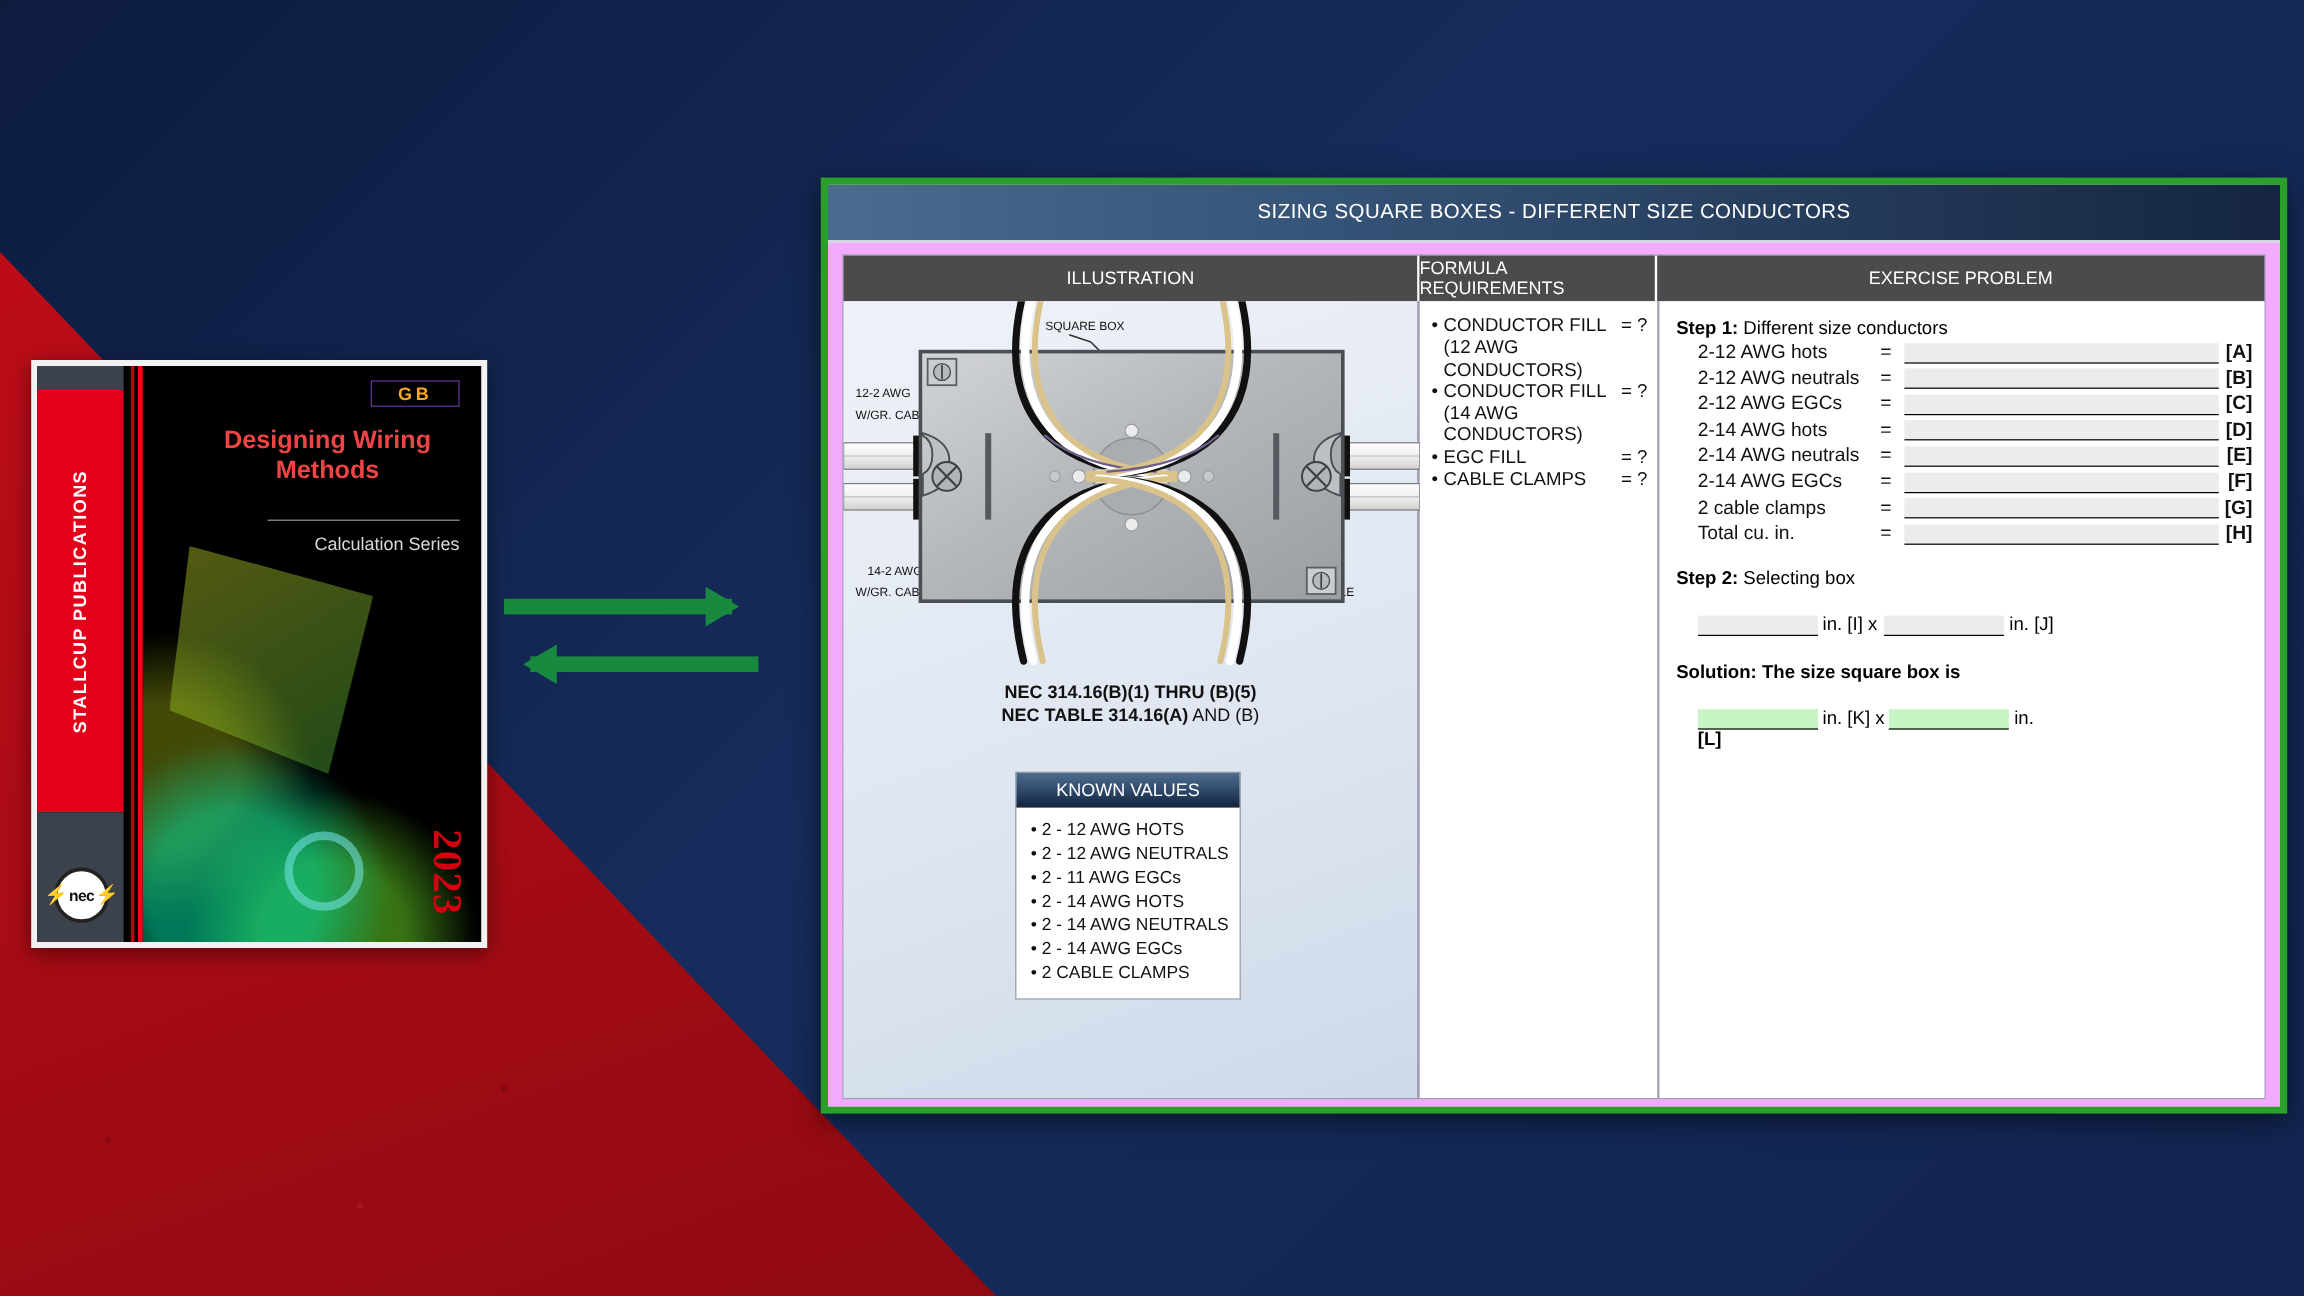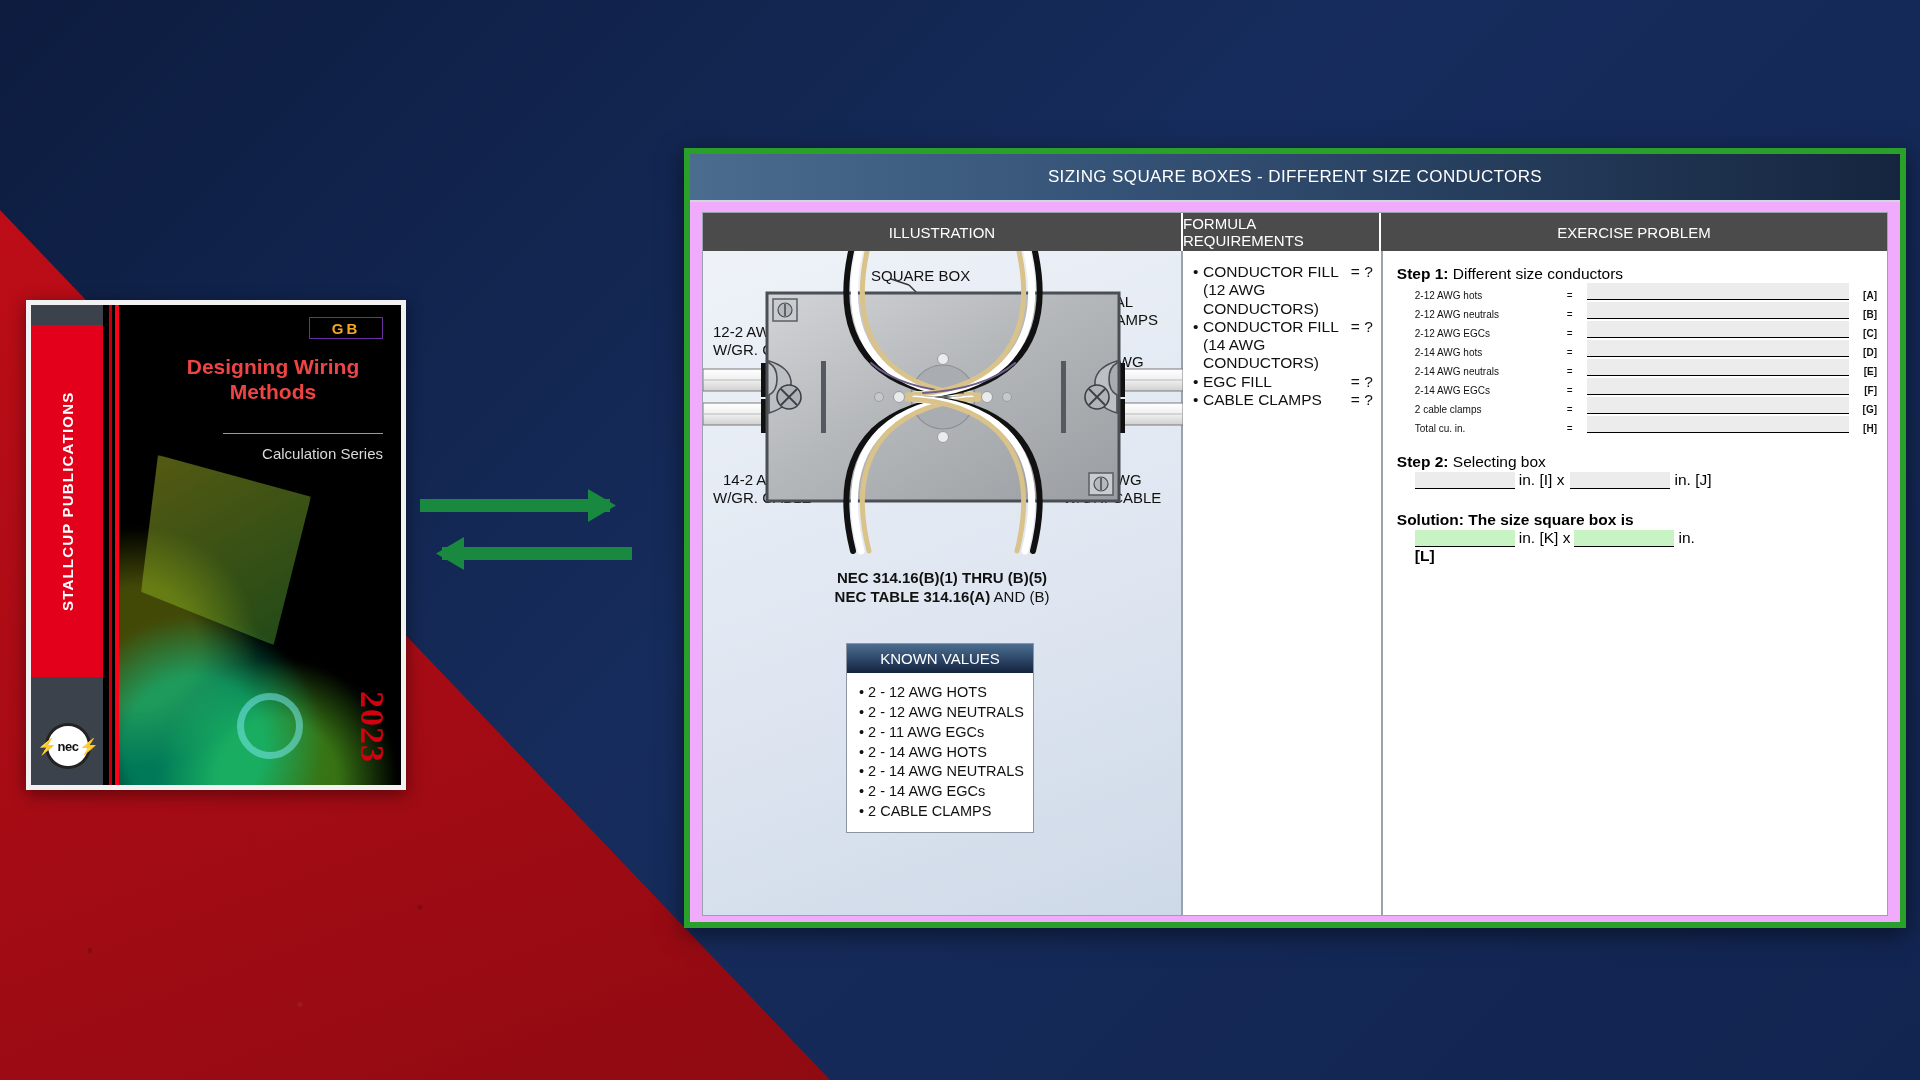"SQUARE BOX" .il-txt { font-size: 15px -> 10px }
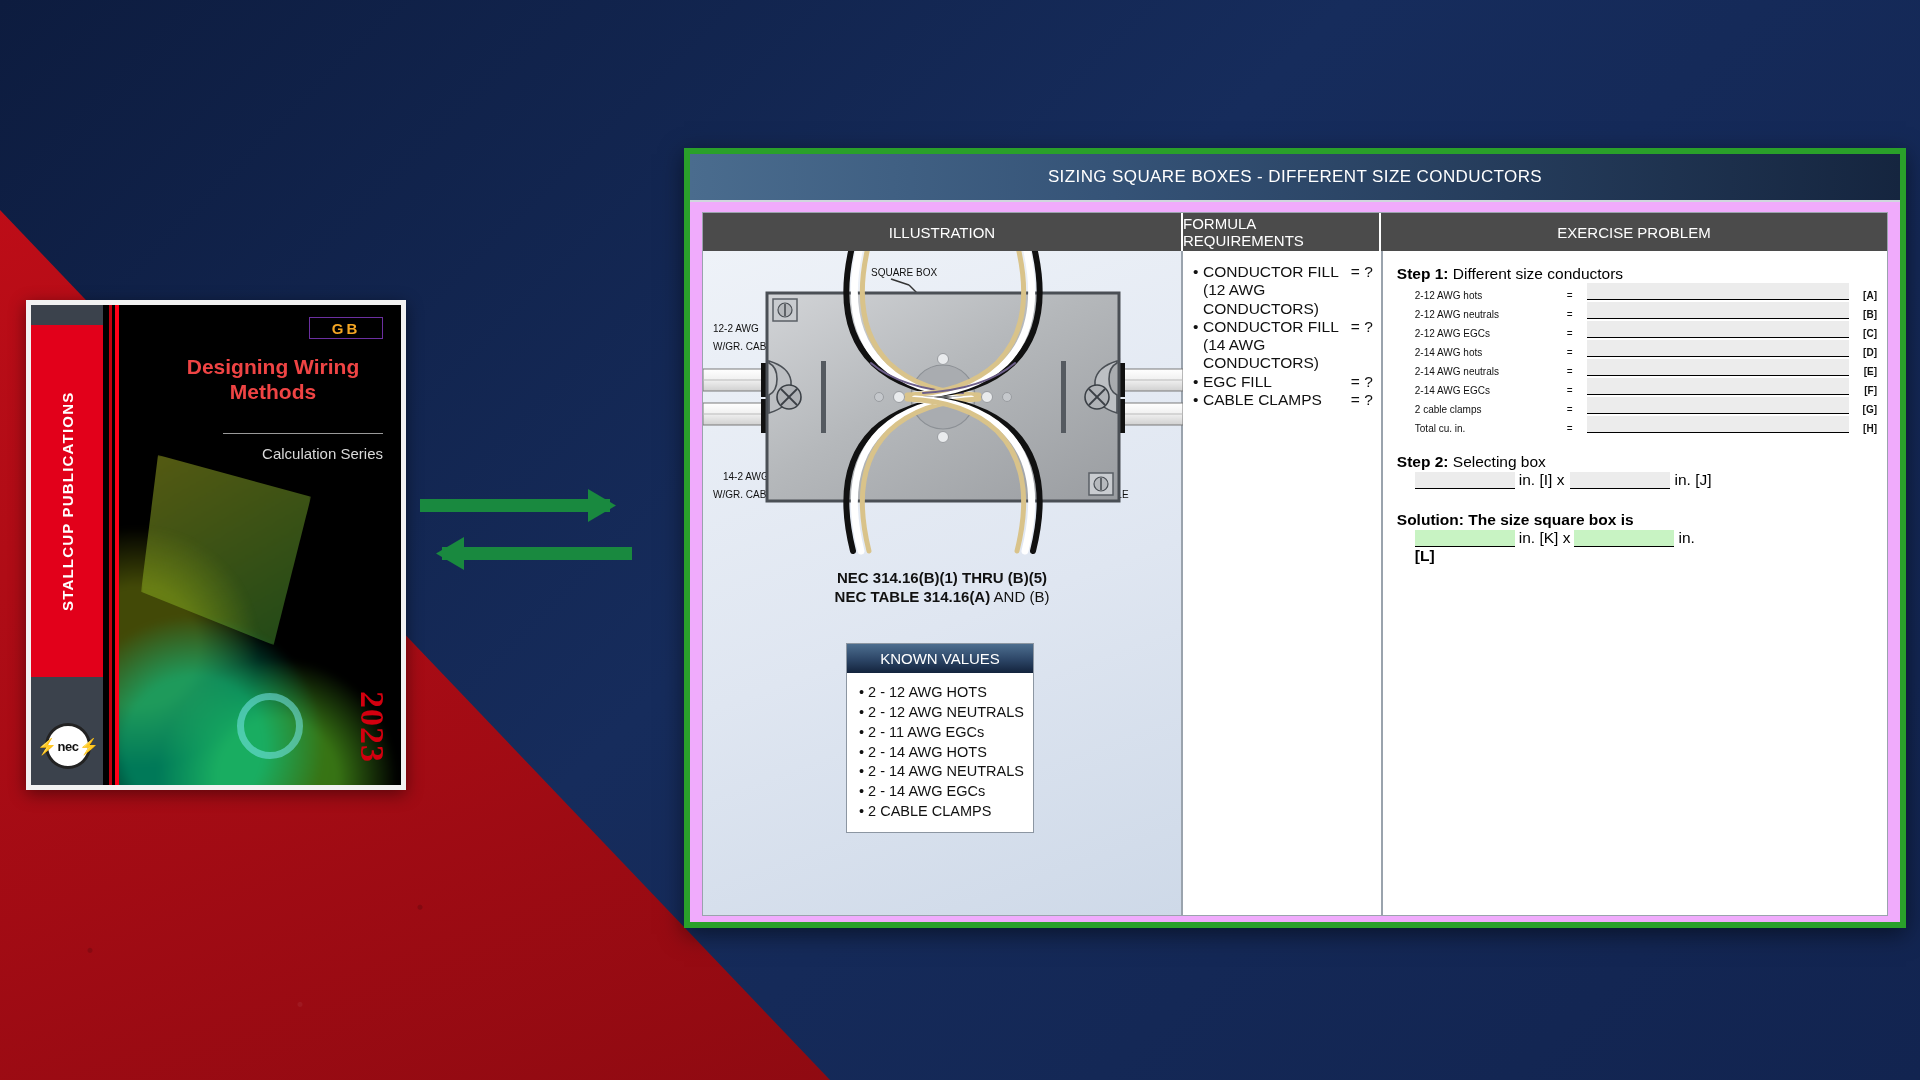"2-12 AWG hots" .ex-row { font-size: 10px -> 16px }
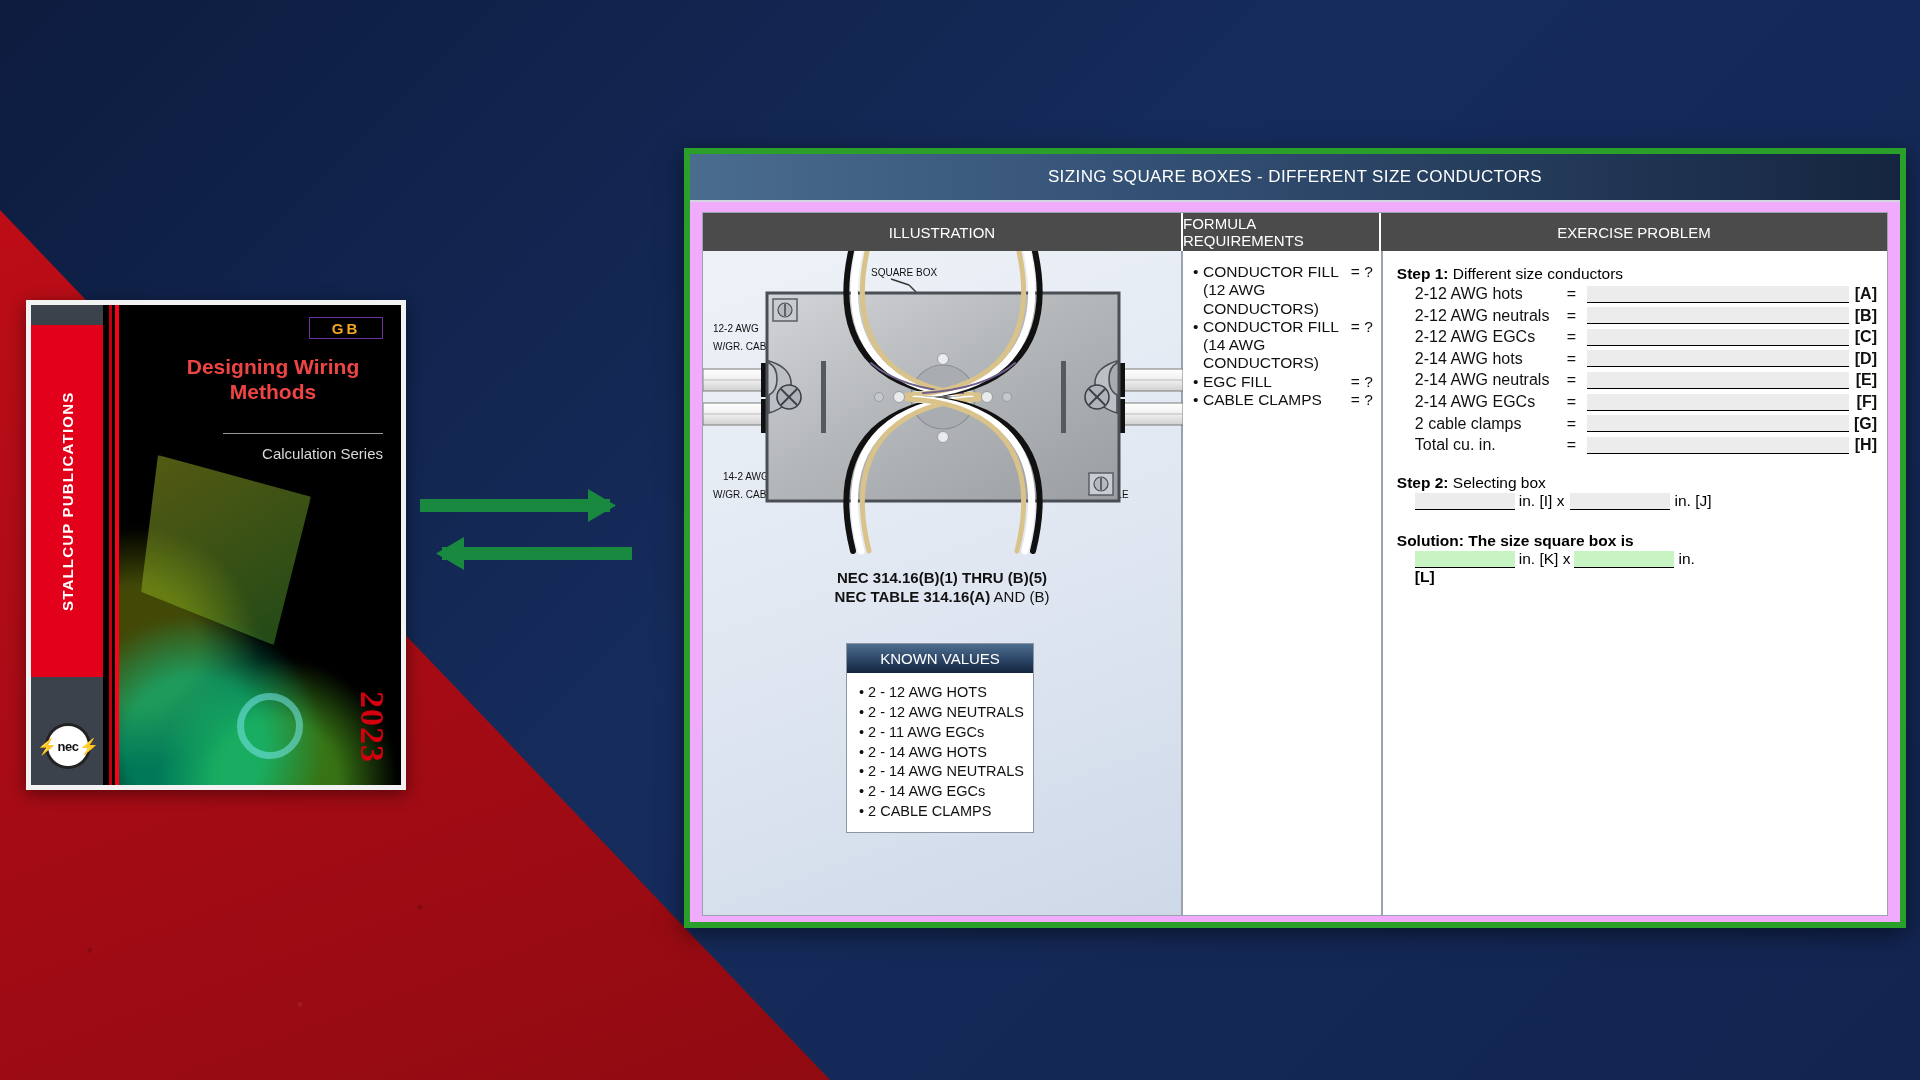"in. [I] x" .ex-line2 { margin-top: 0 -> 20px }
